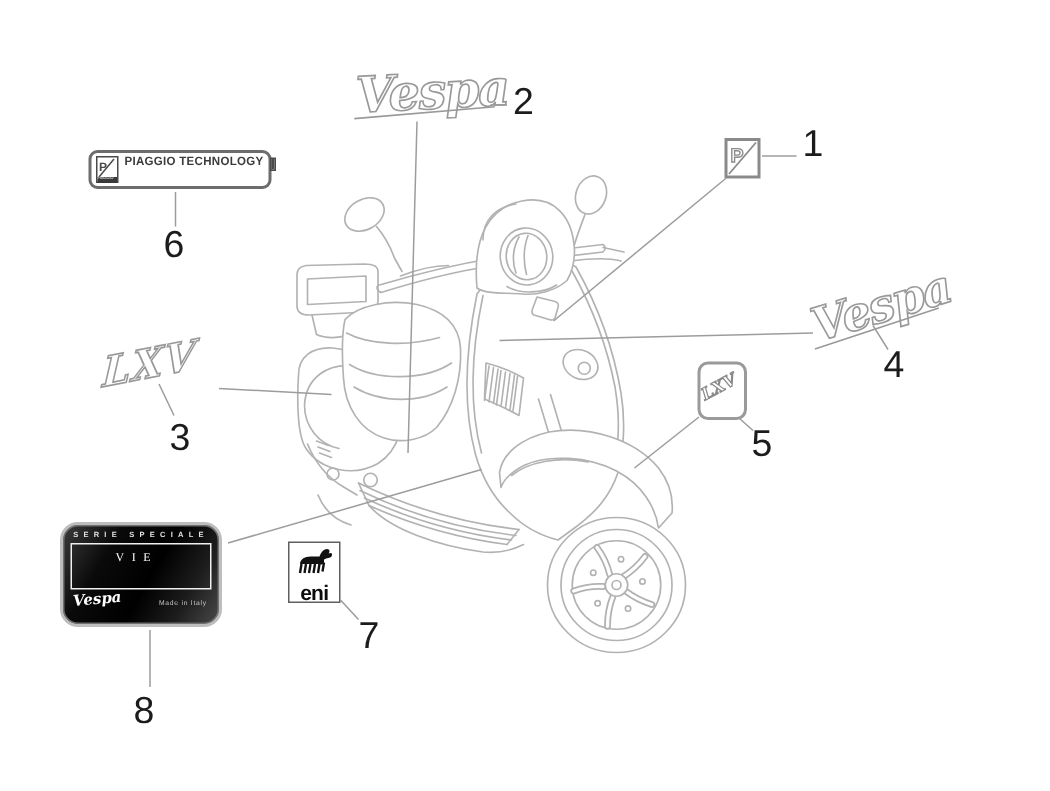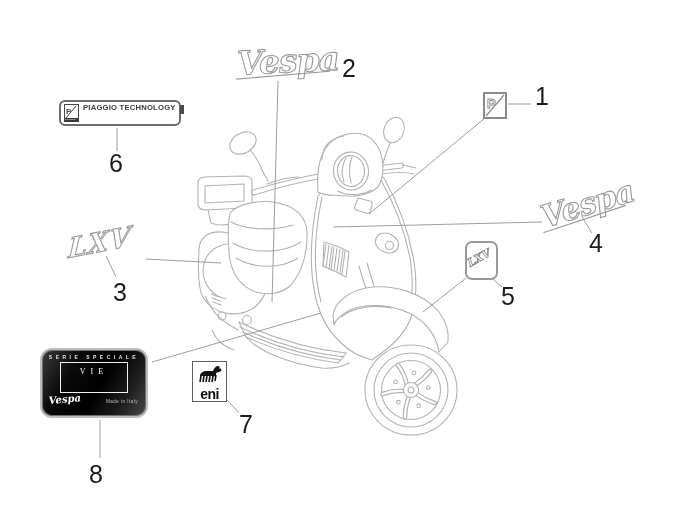"VIE" .b8-box { padding-left: none -> 29px; text-align: center -> none; width: 68px -> 94px }
